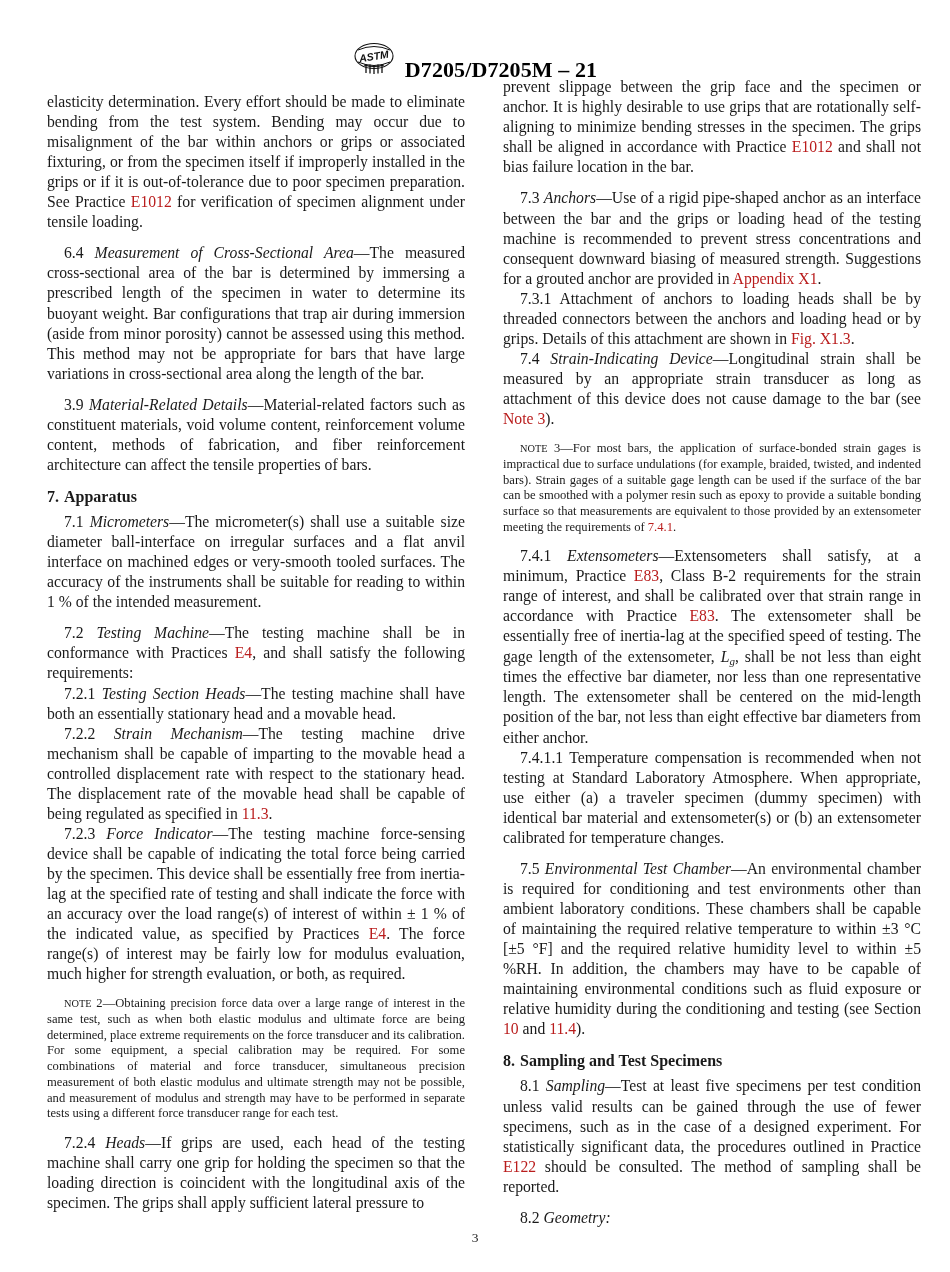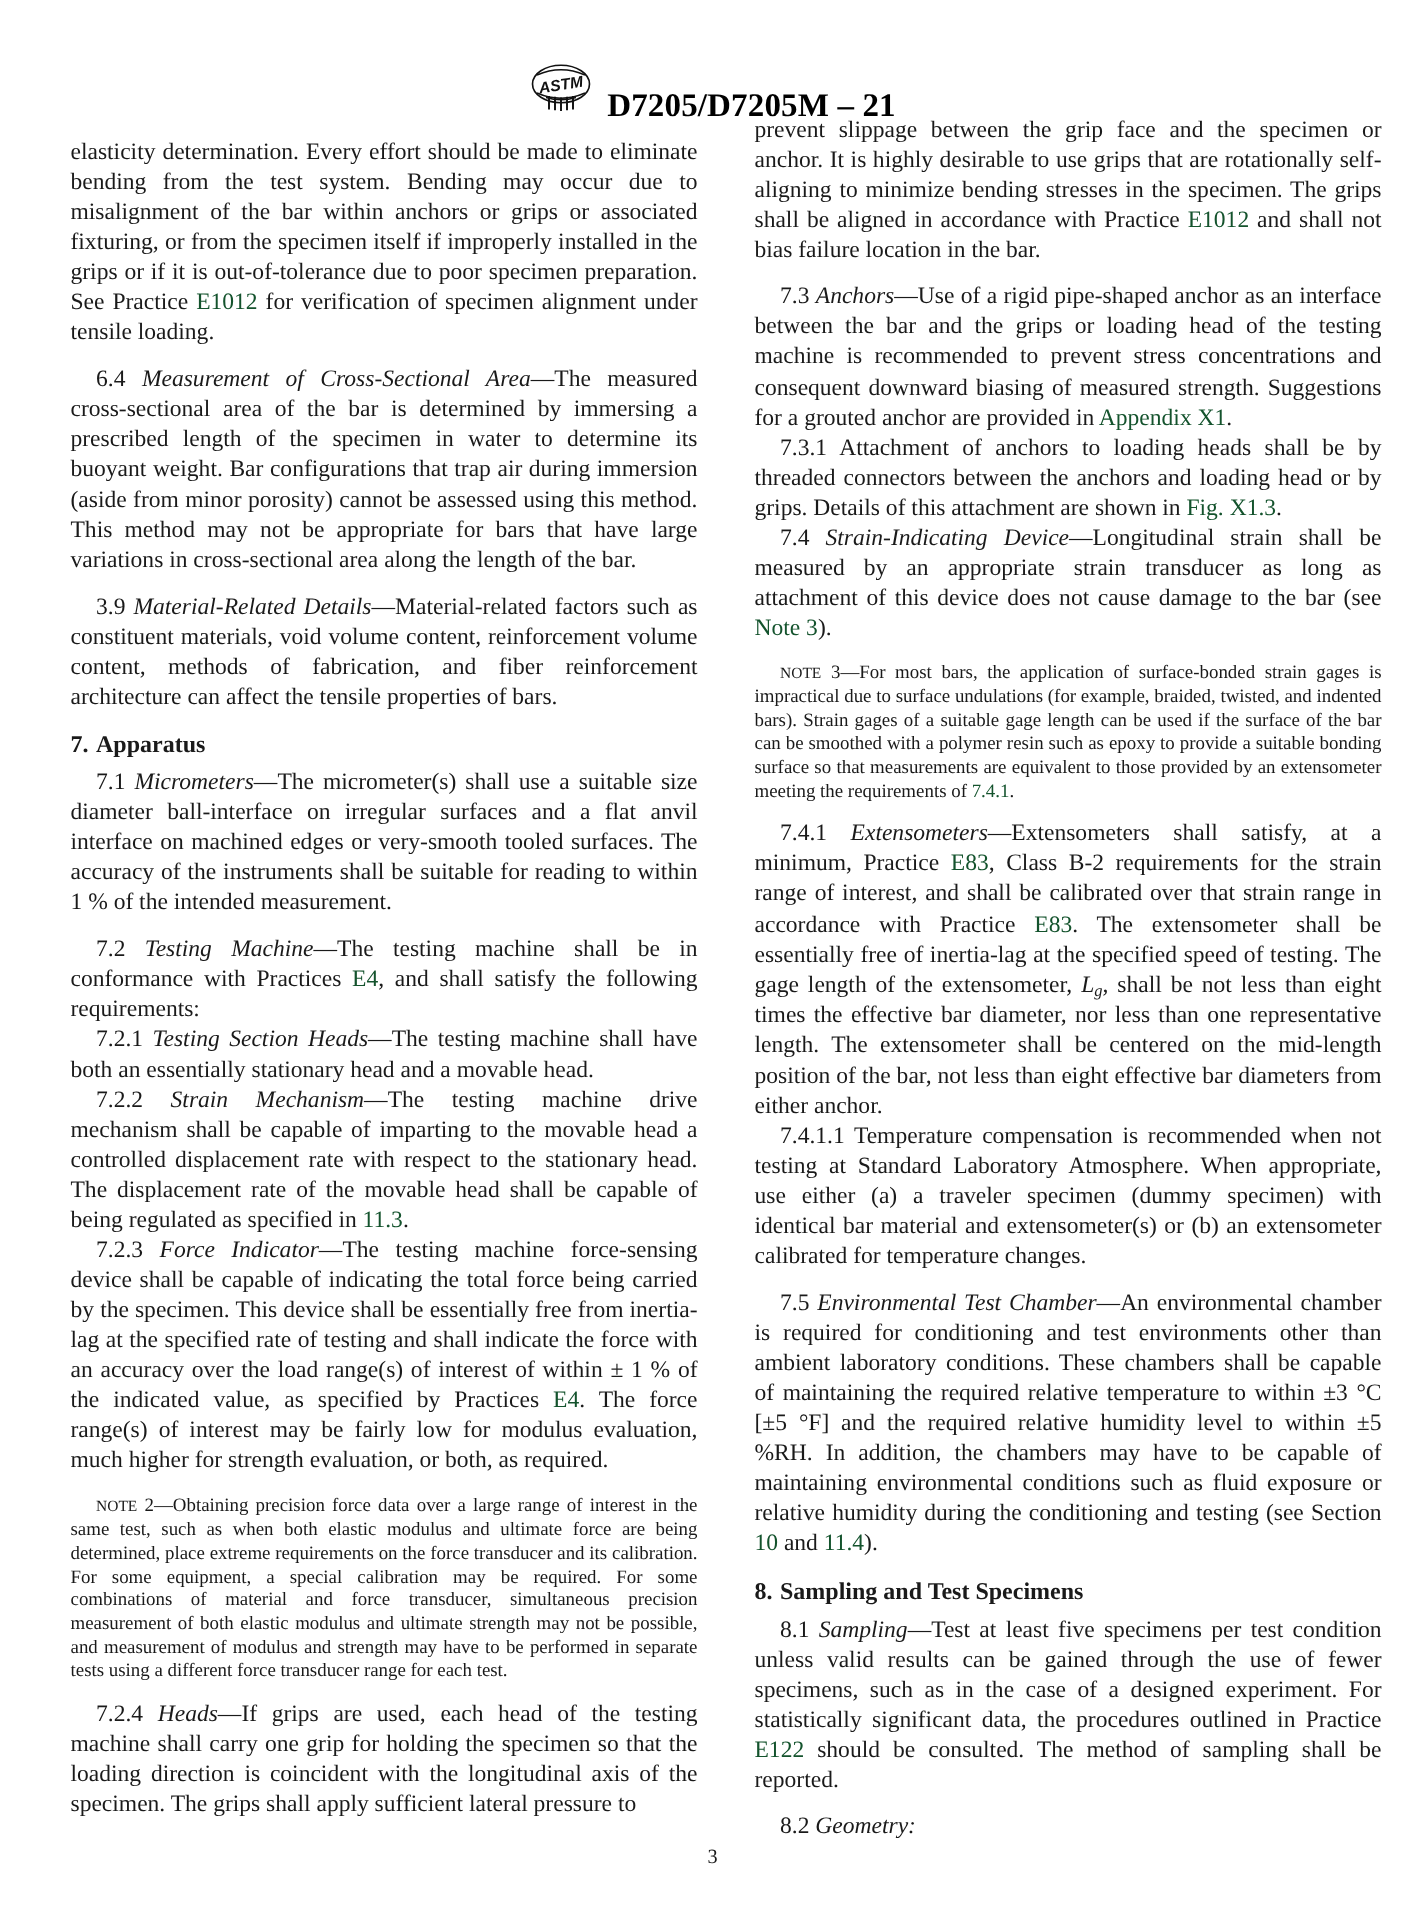"E1012" .ref { color: #14532d -> #b91c1c }
